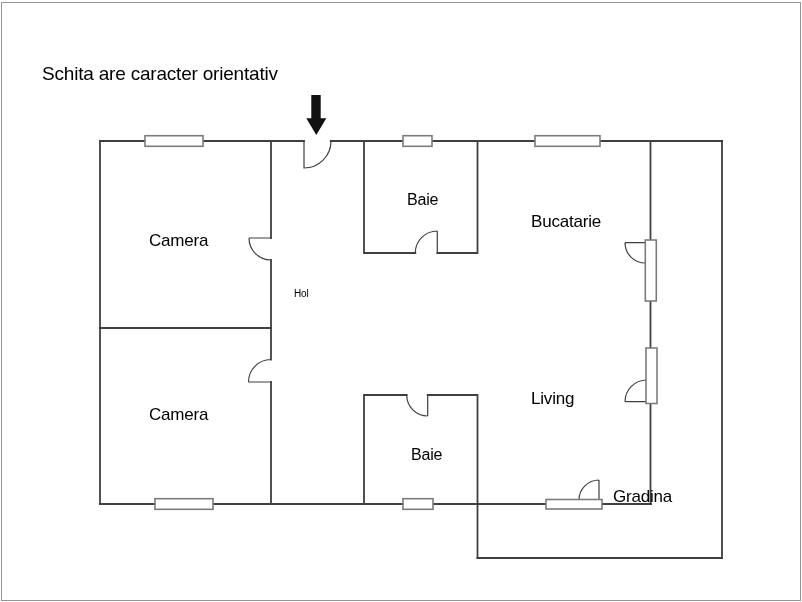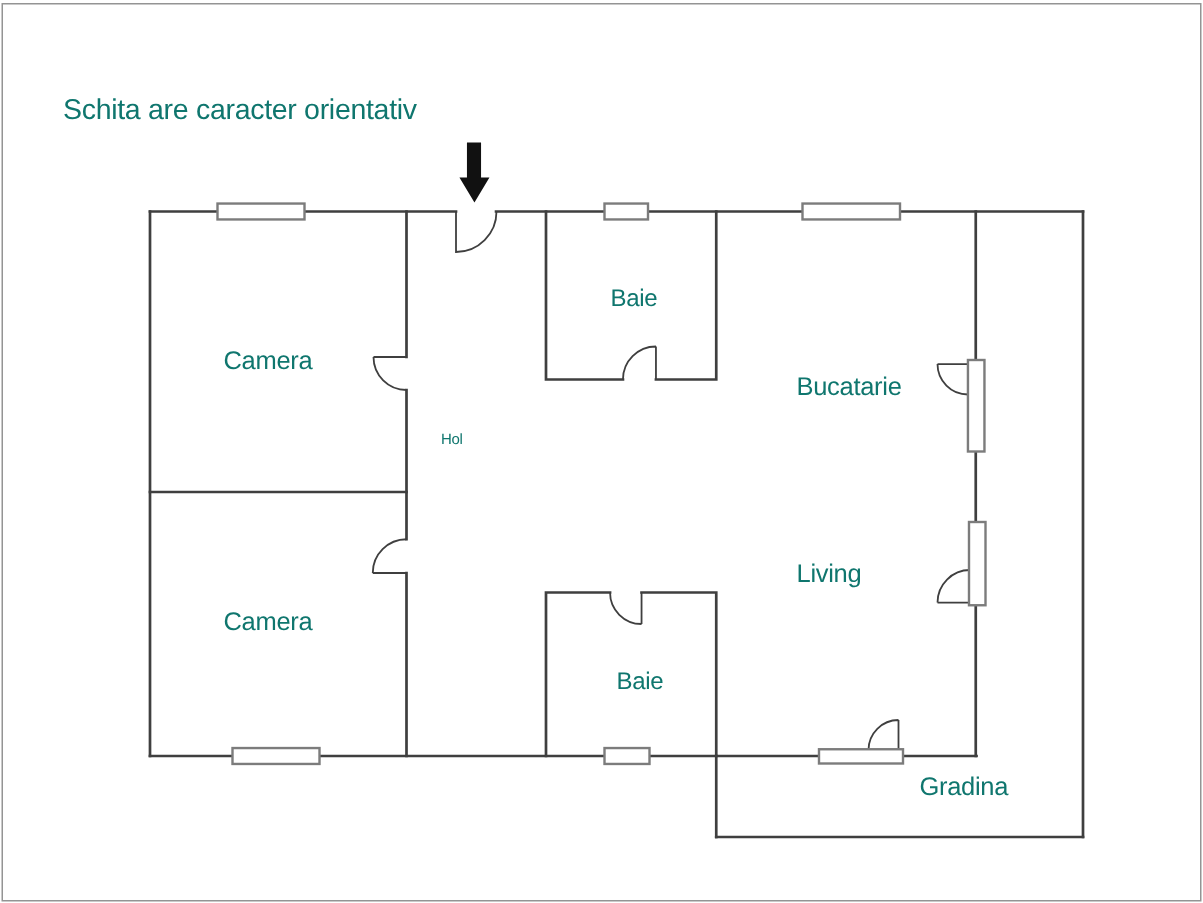"Schita are caracter orientativ" .label { color: #0f766e -> #000000 }
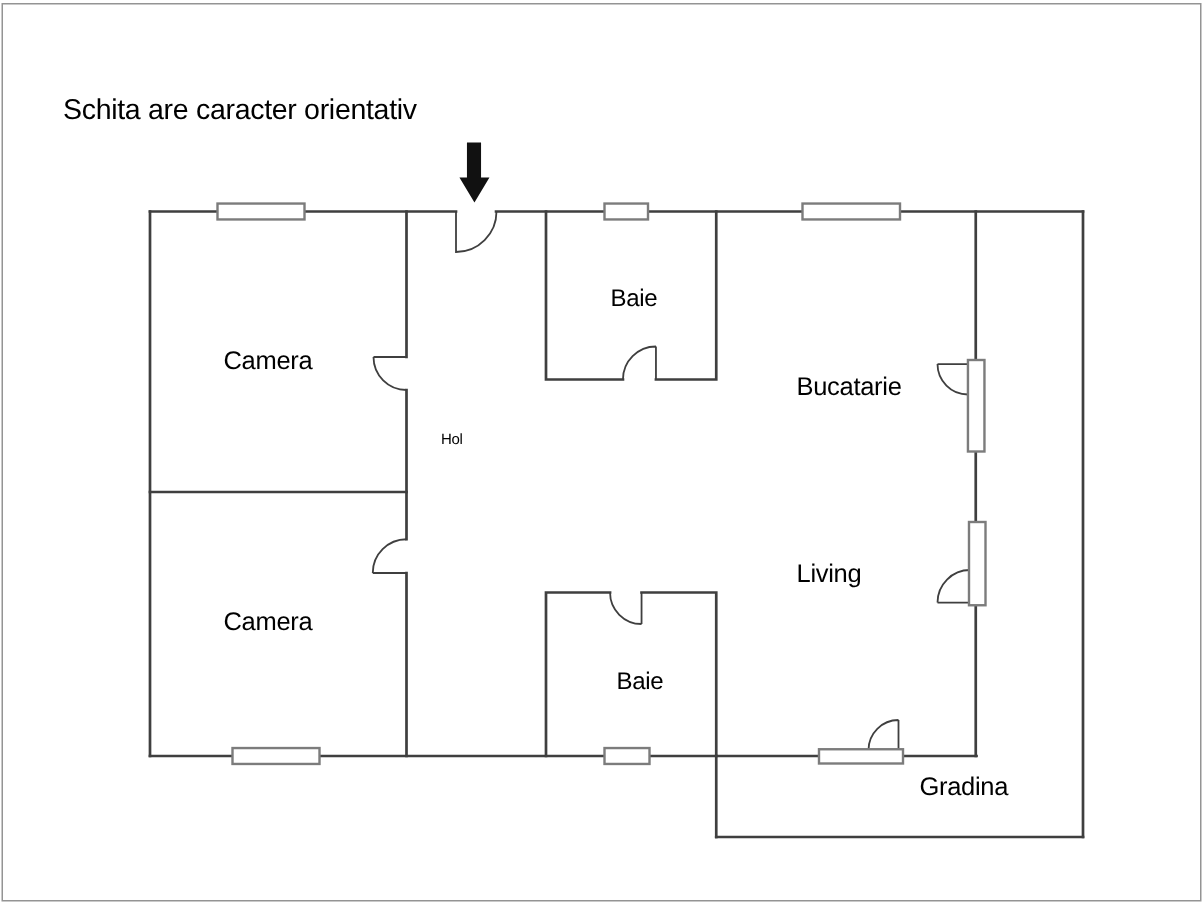"Bucatarie" .label-bucatarie { margin-top: 36px -> none }
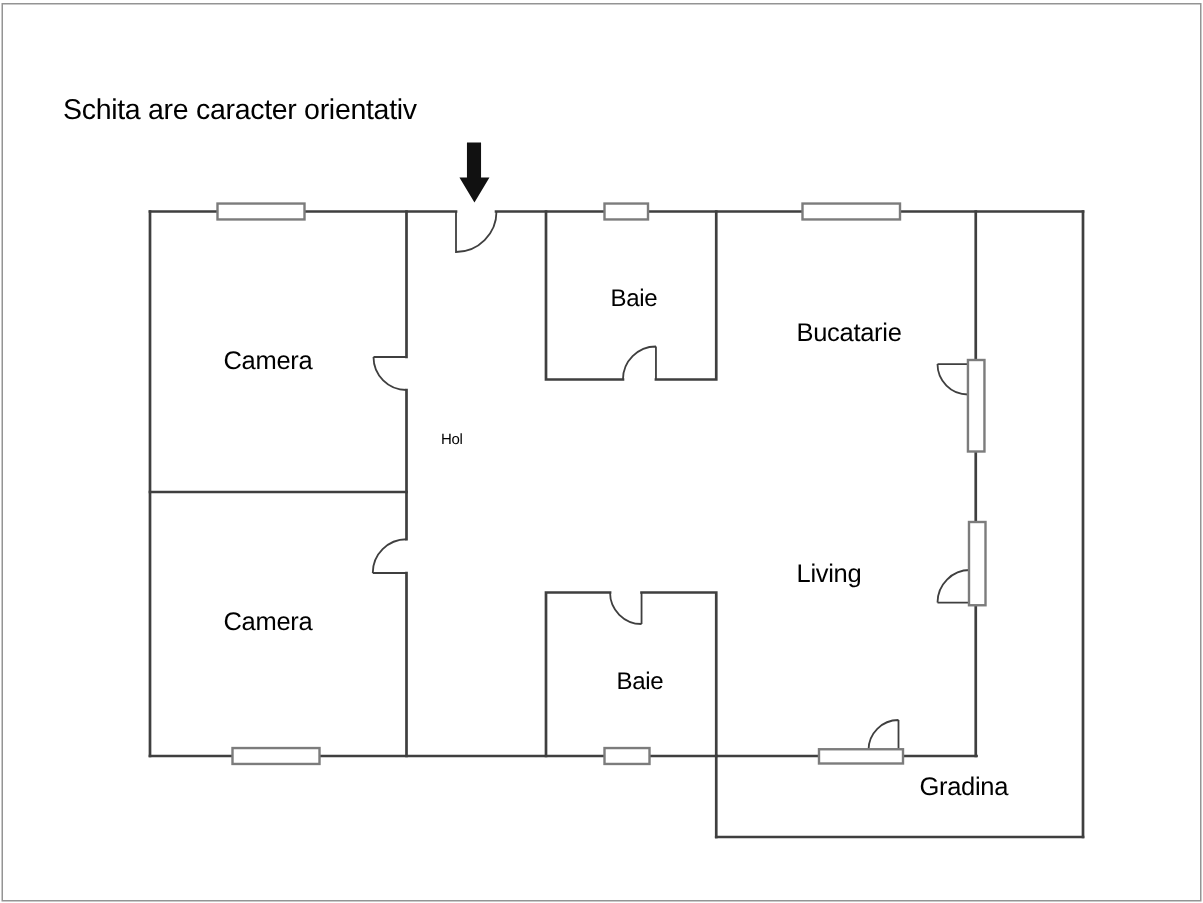"Living" .label-living { top: 374px -> 390px }
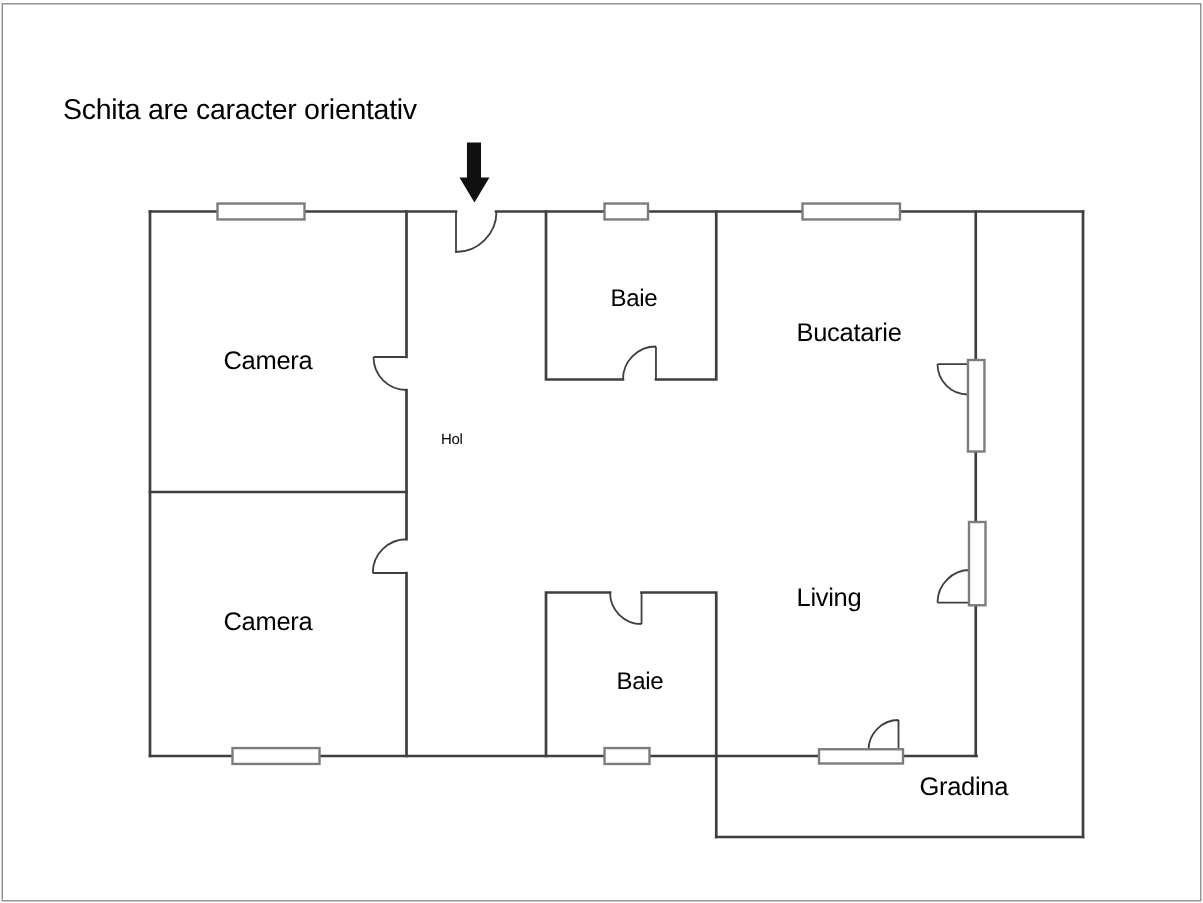"Gradina" .label-gradina { top: 516px -> 488px }
